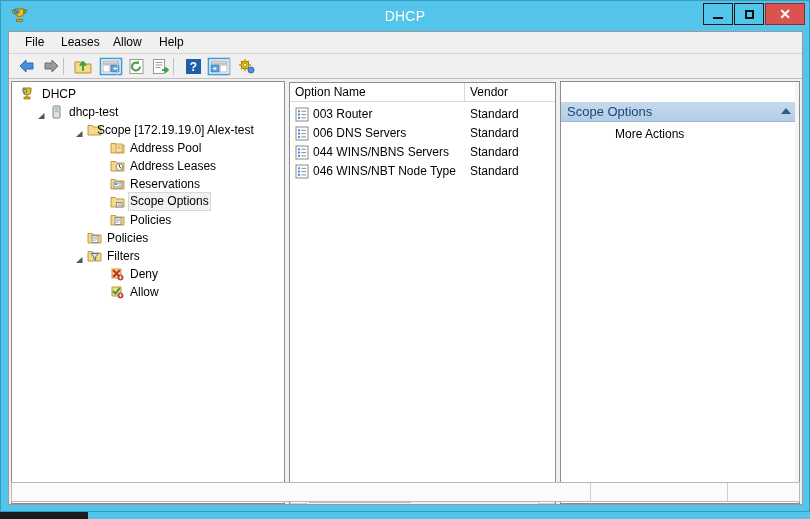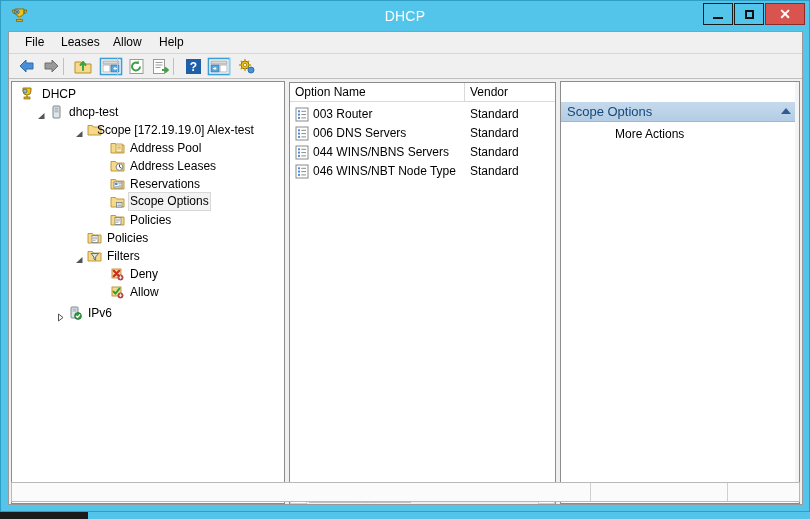"IPv6" div.tree-row { html: <div> <span> <svg> <path></path> </svg> </span> <span> <svg> <rect></rect> <path></path> <circle></circle> <path></path> </svg> </span> <span>IPv6</span> </div> -> none }
